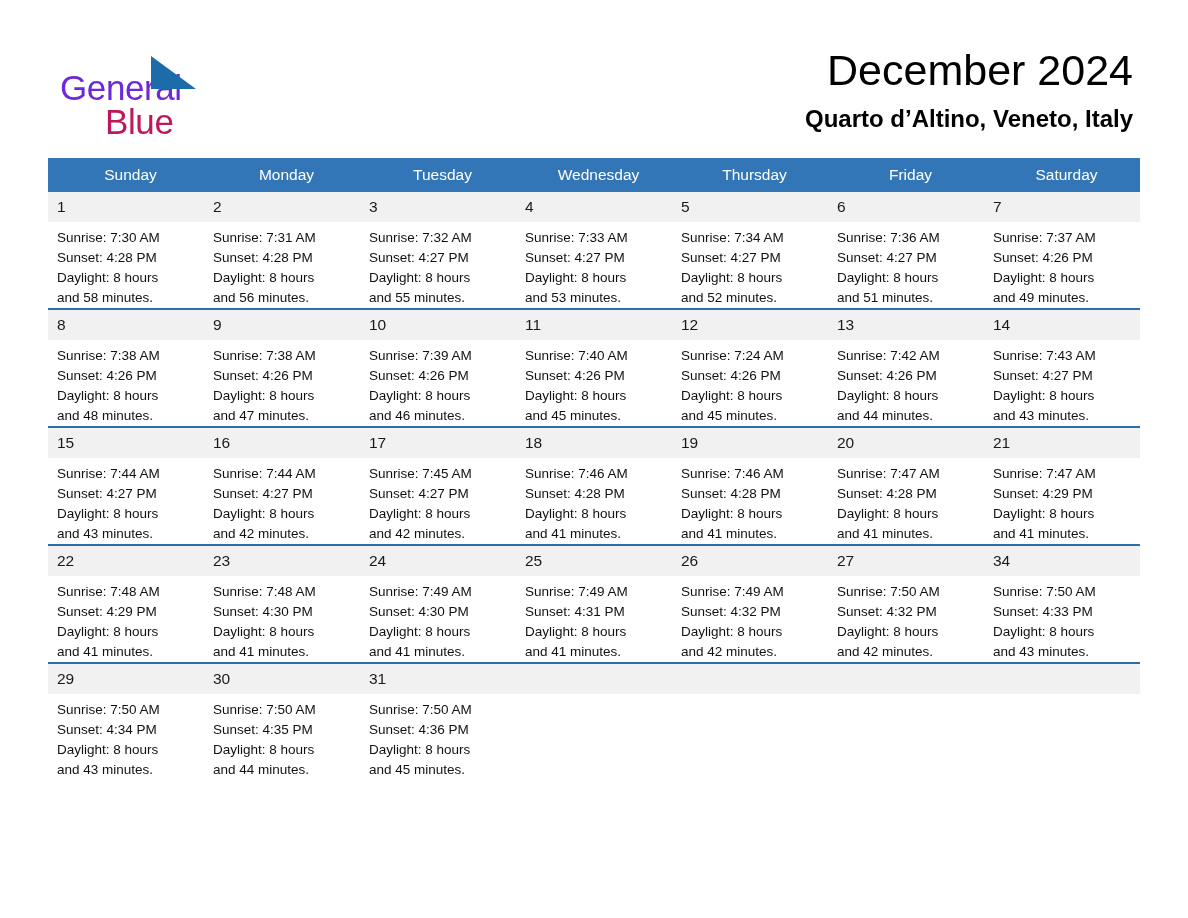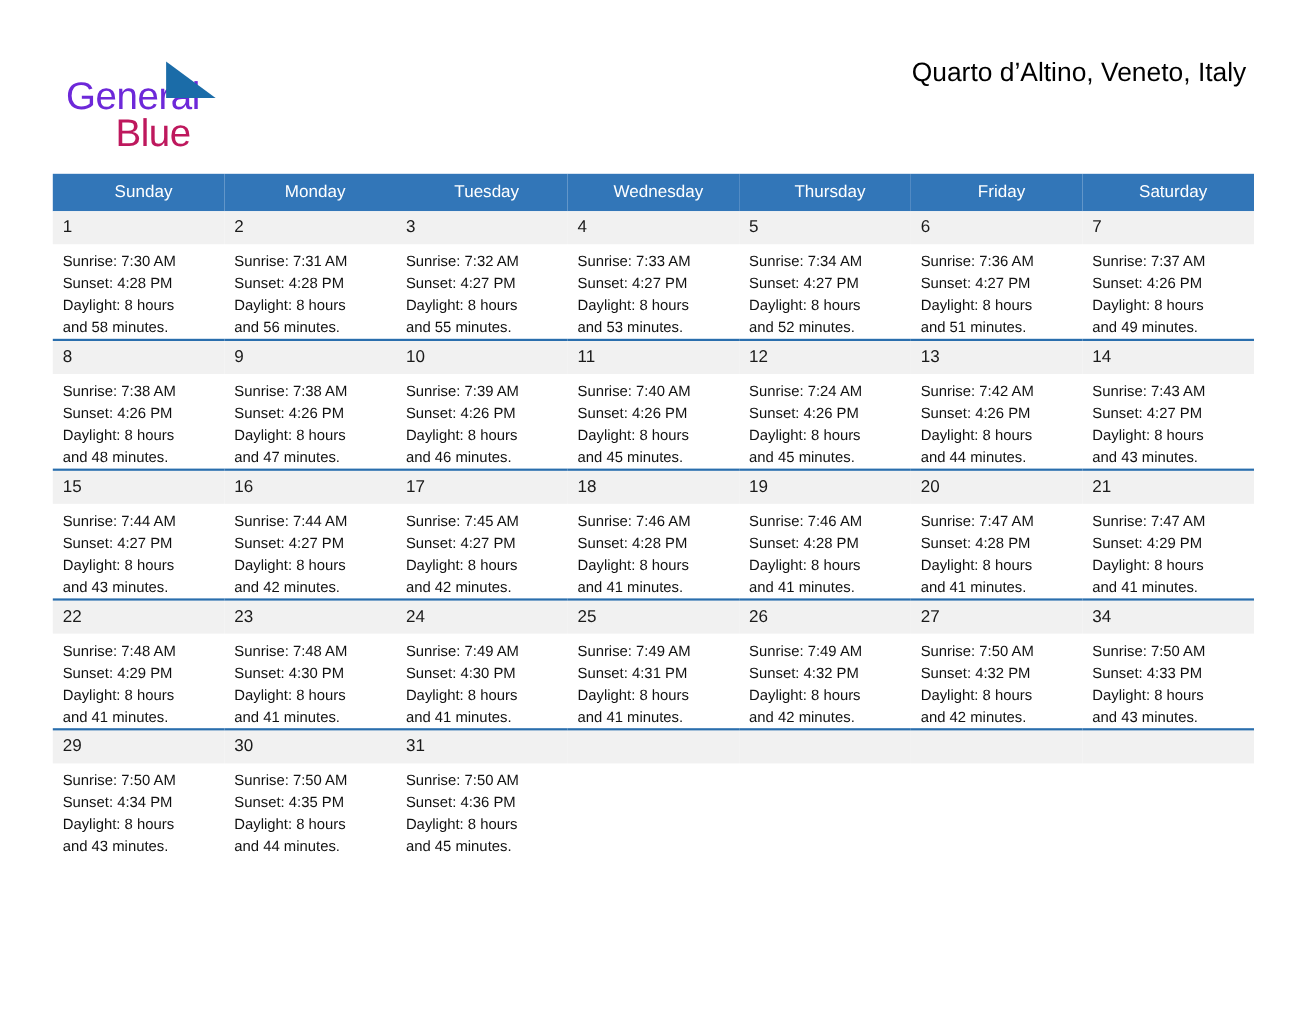"December 2024" h1.month-title { html: none -> <h1>December 2024</h1> }
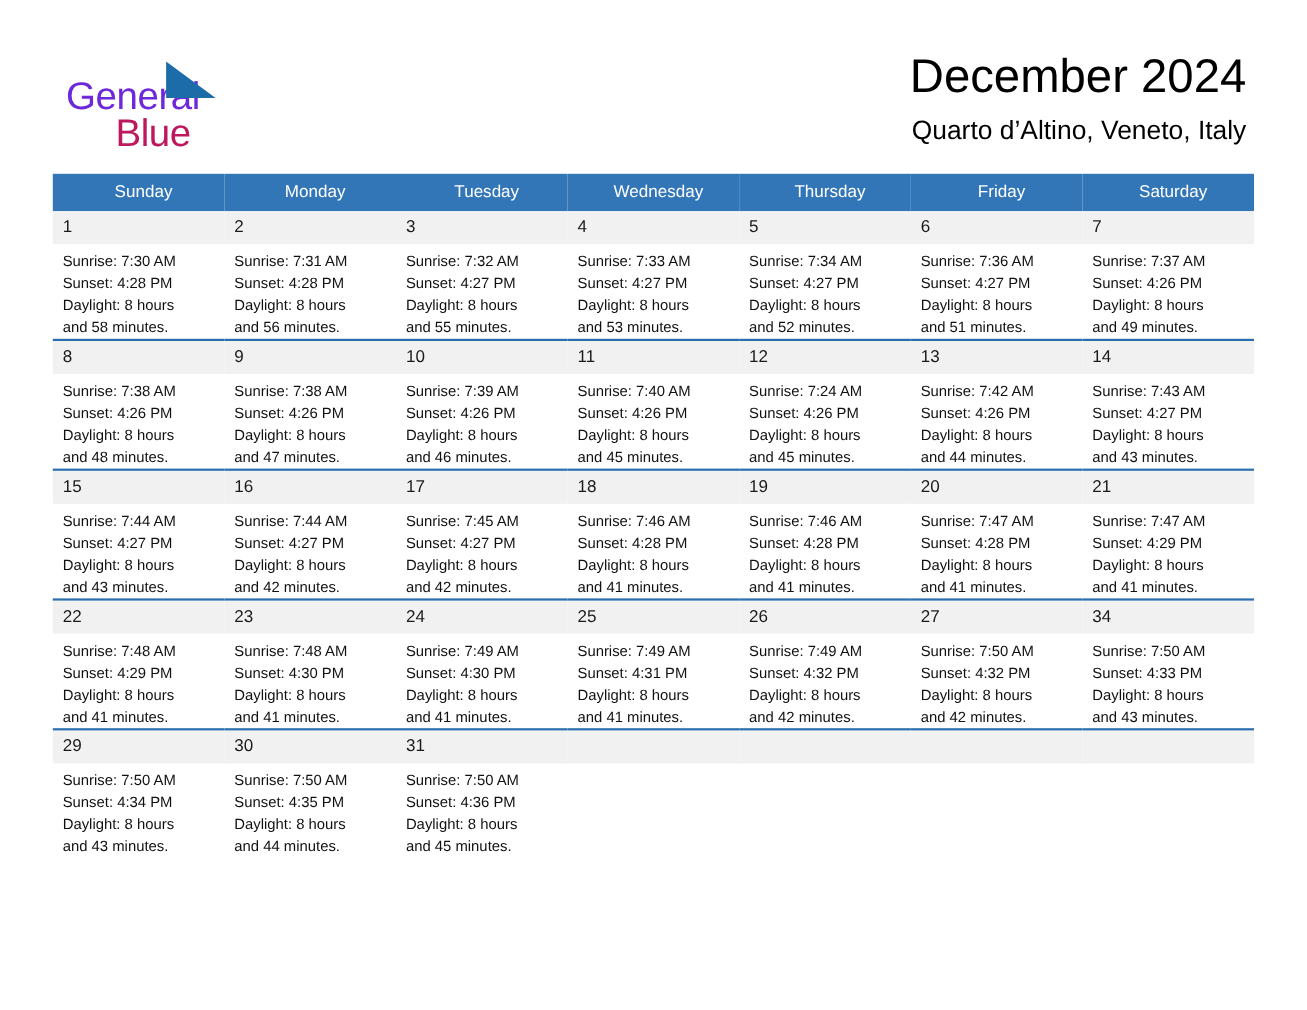"Quarto d’Altino, Veneto, Italy" .location-title { font-weight: normal -> bold }
